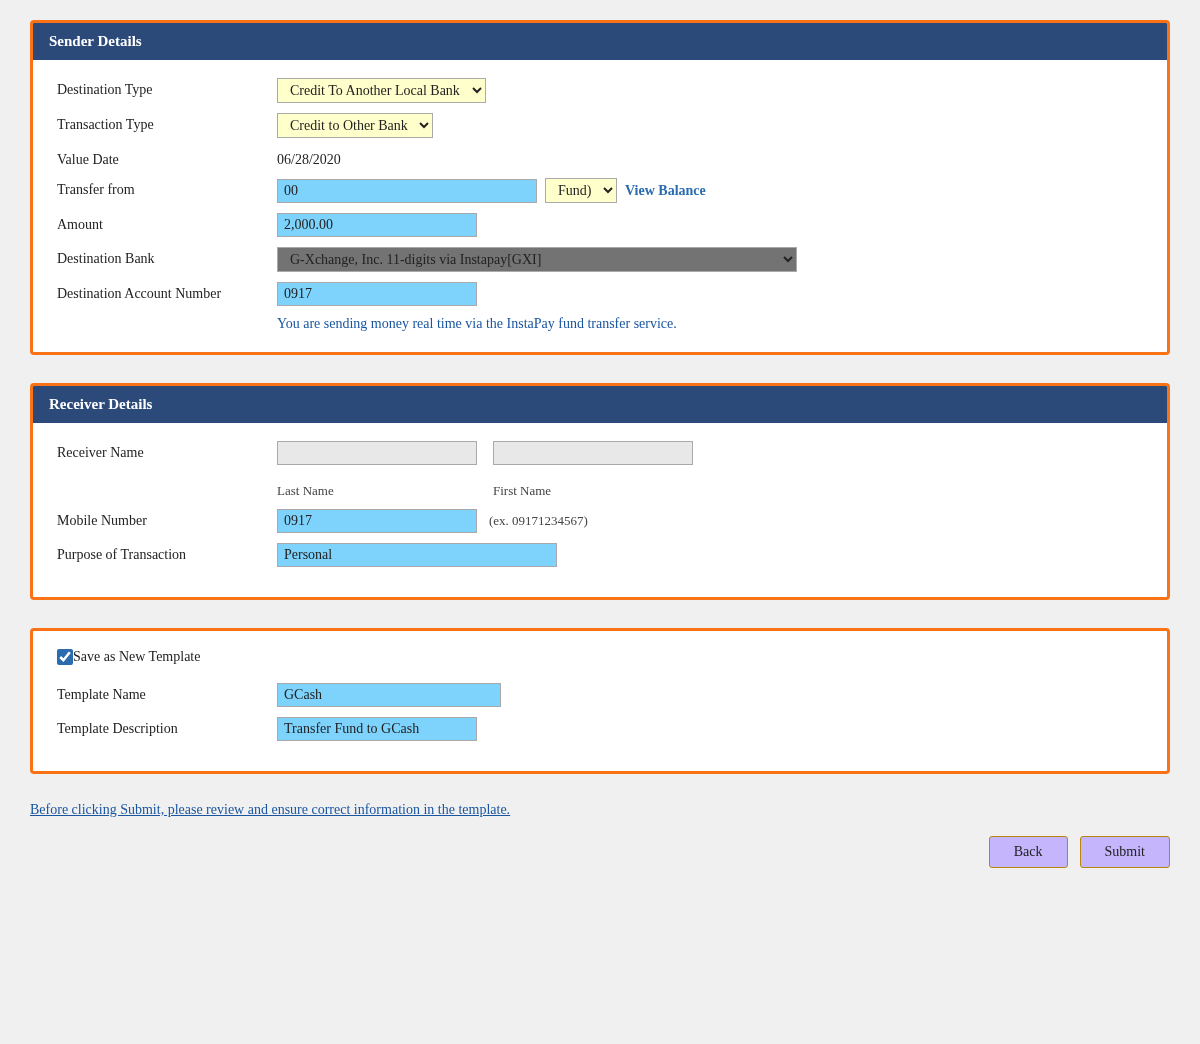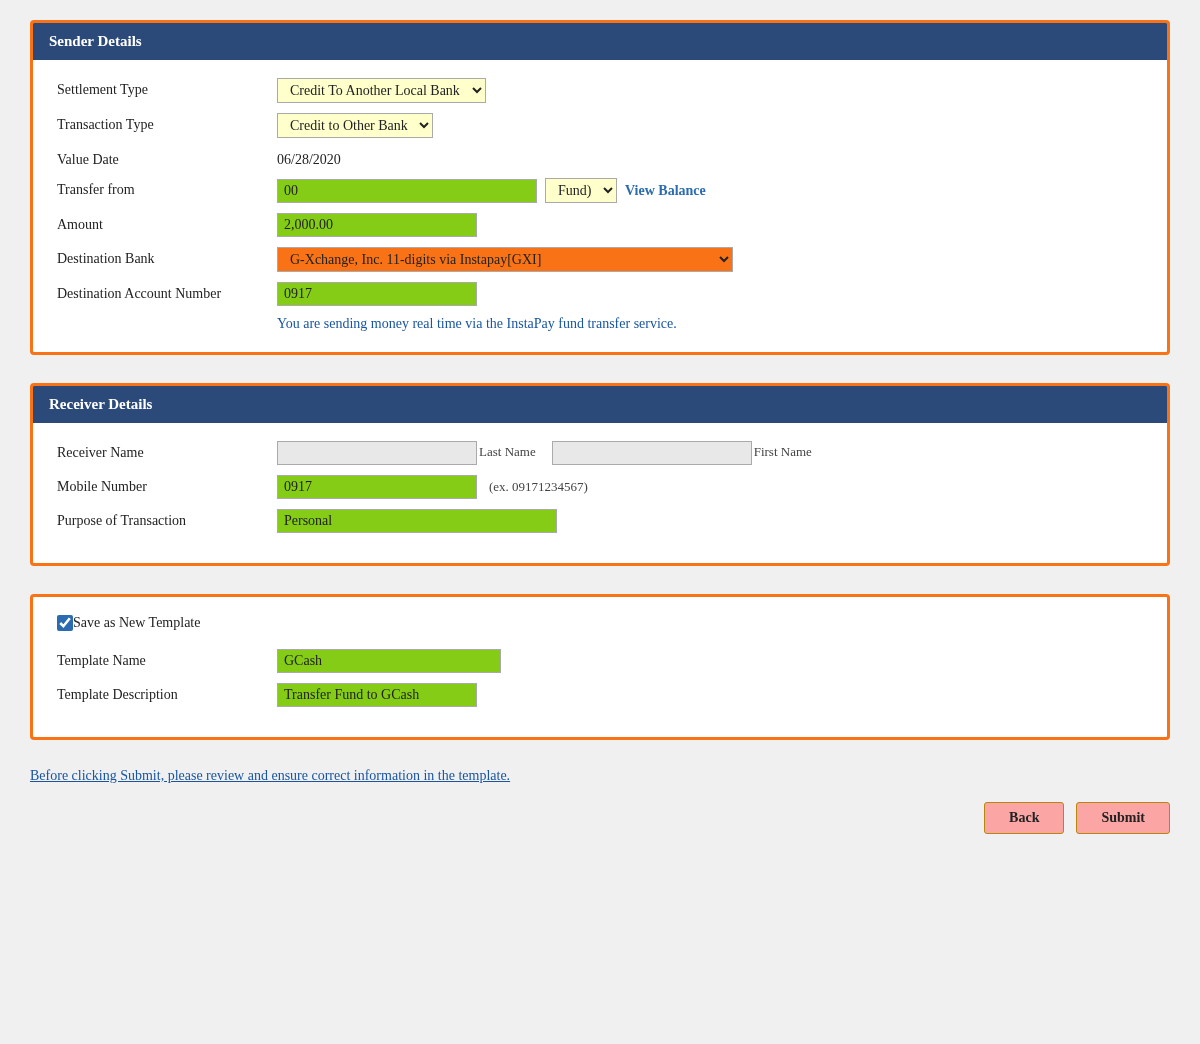"Settlement Type" div.form-label { text: Settlement -> Destination }
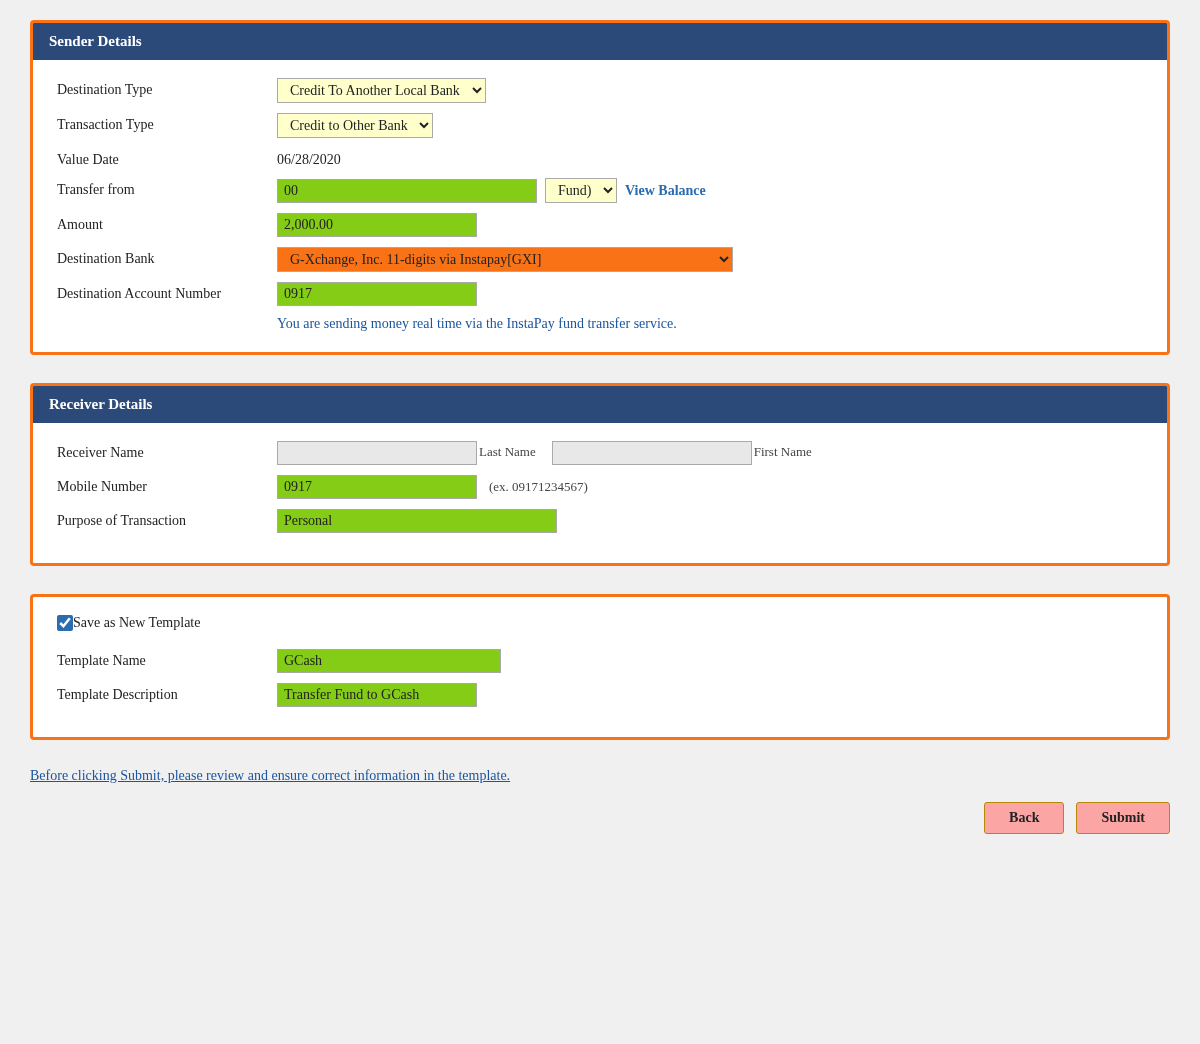"00" input[type="text"] { background: #84cc16 -> #7dd3fc }
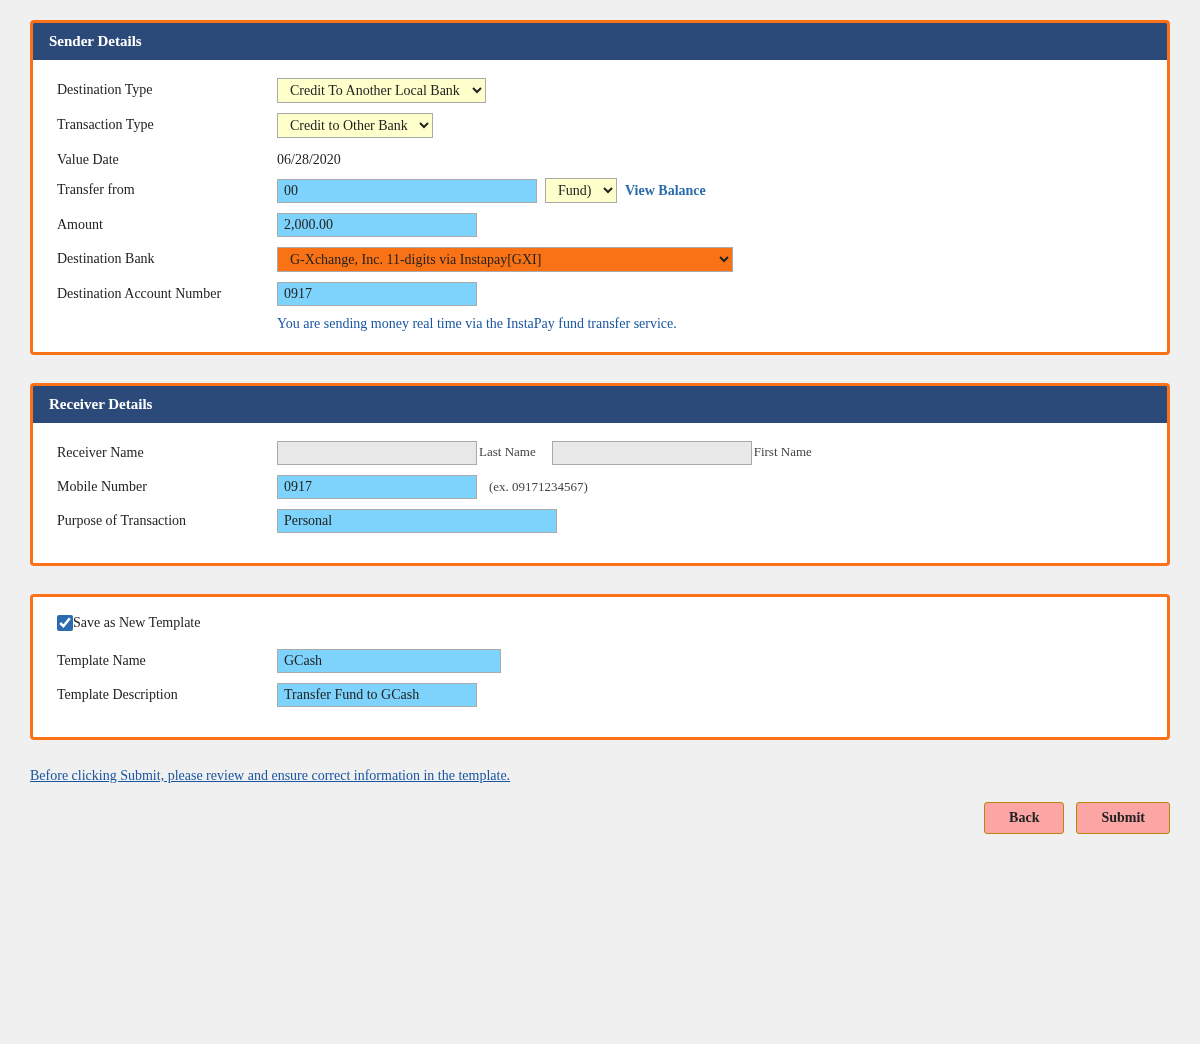"G-Xchange, Inc. 11-digits via" .destination-bank-select { background: #f97316 -> #737373; width: 456px -> 520px }
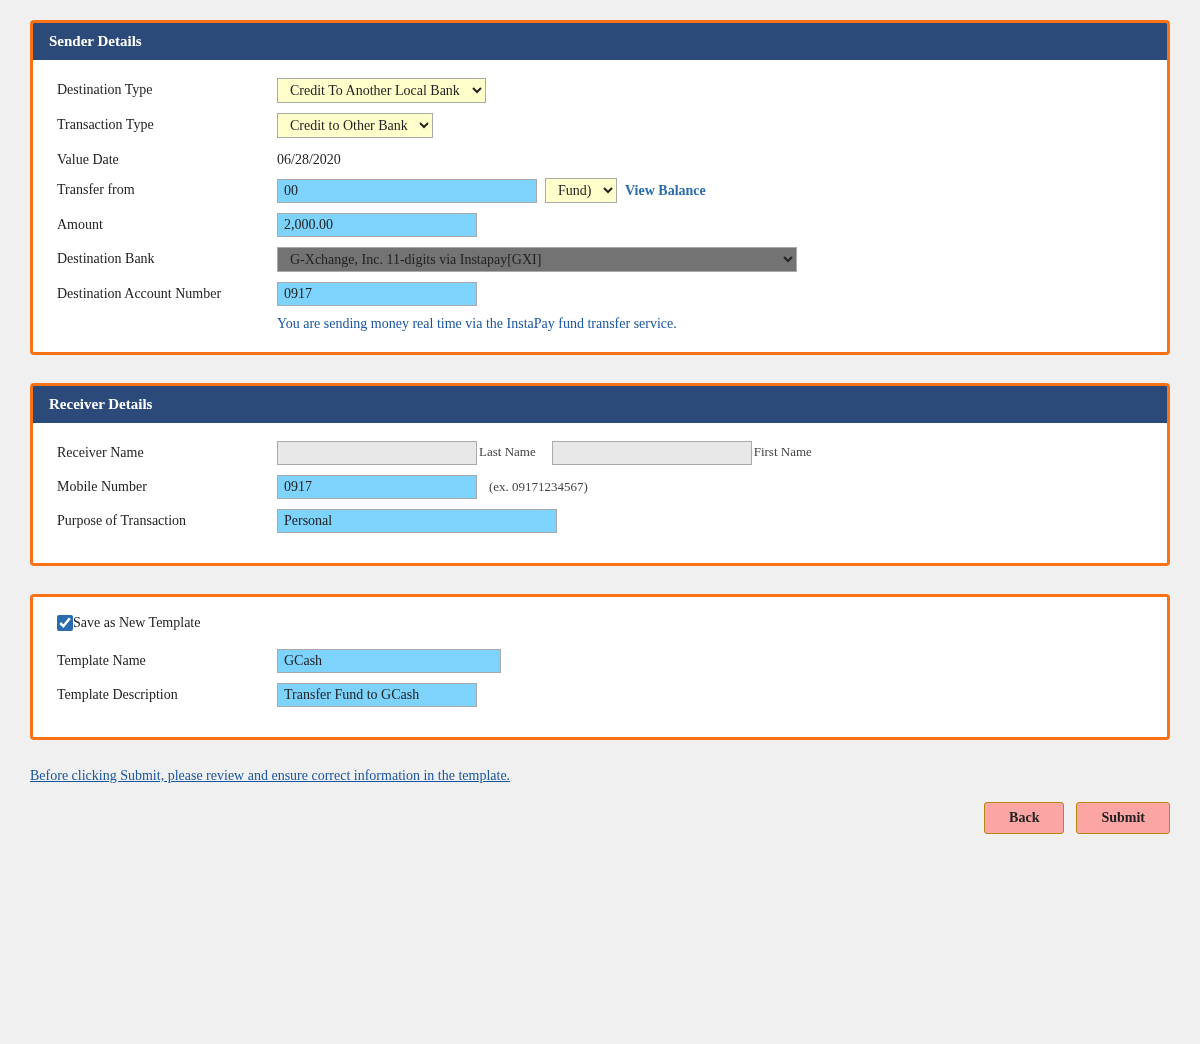"Last Name" .receiver-input-group { flex-direction: row -> column; gap: 2px -> 15px }
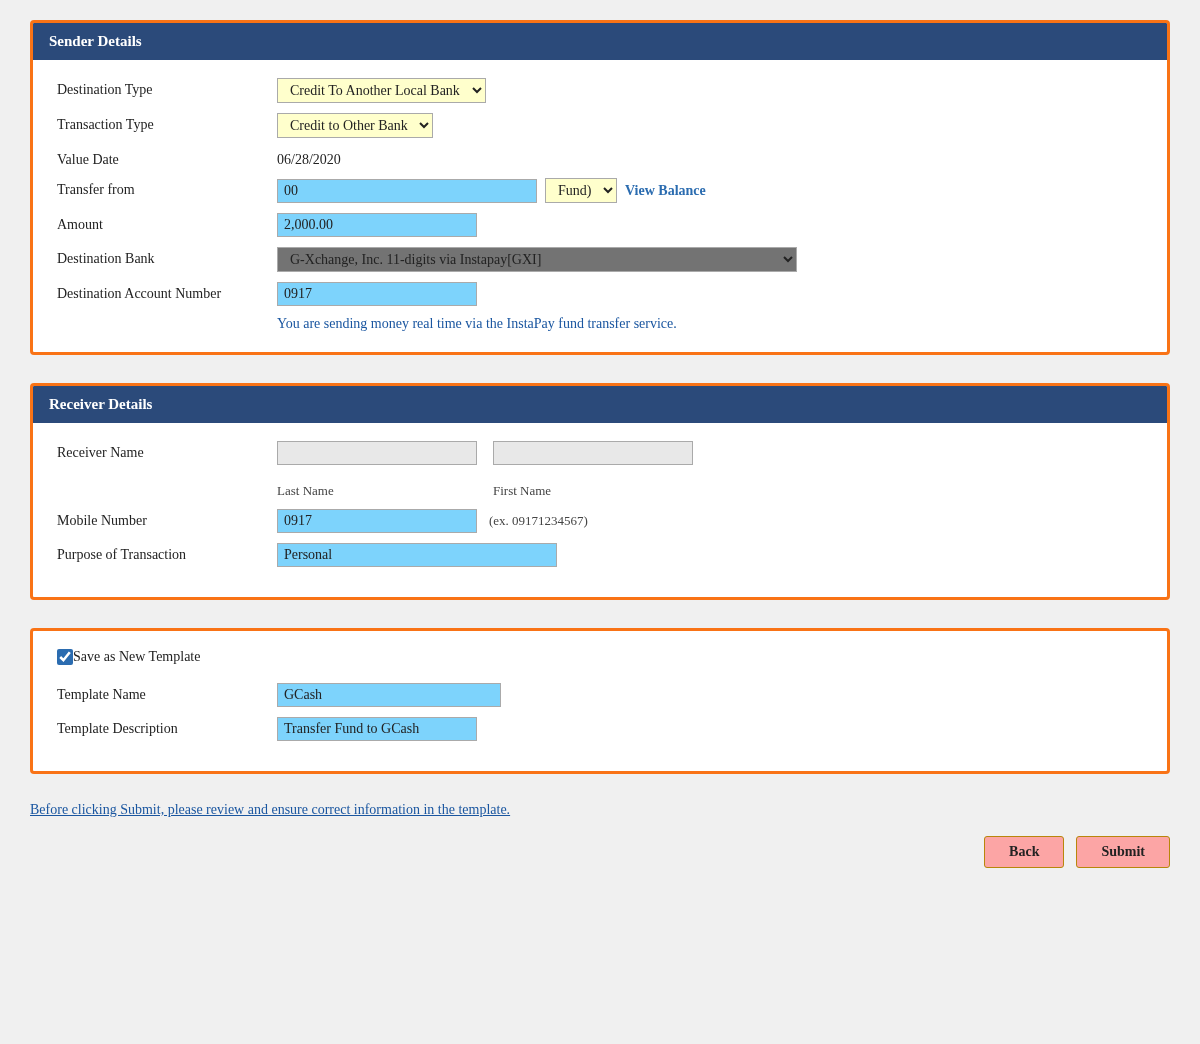"Back" .btn { background: #fca5a5 -> #c4b5fd; font-weight: bold -> normal }
